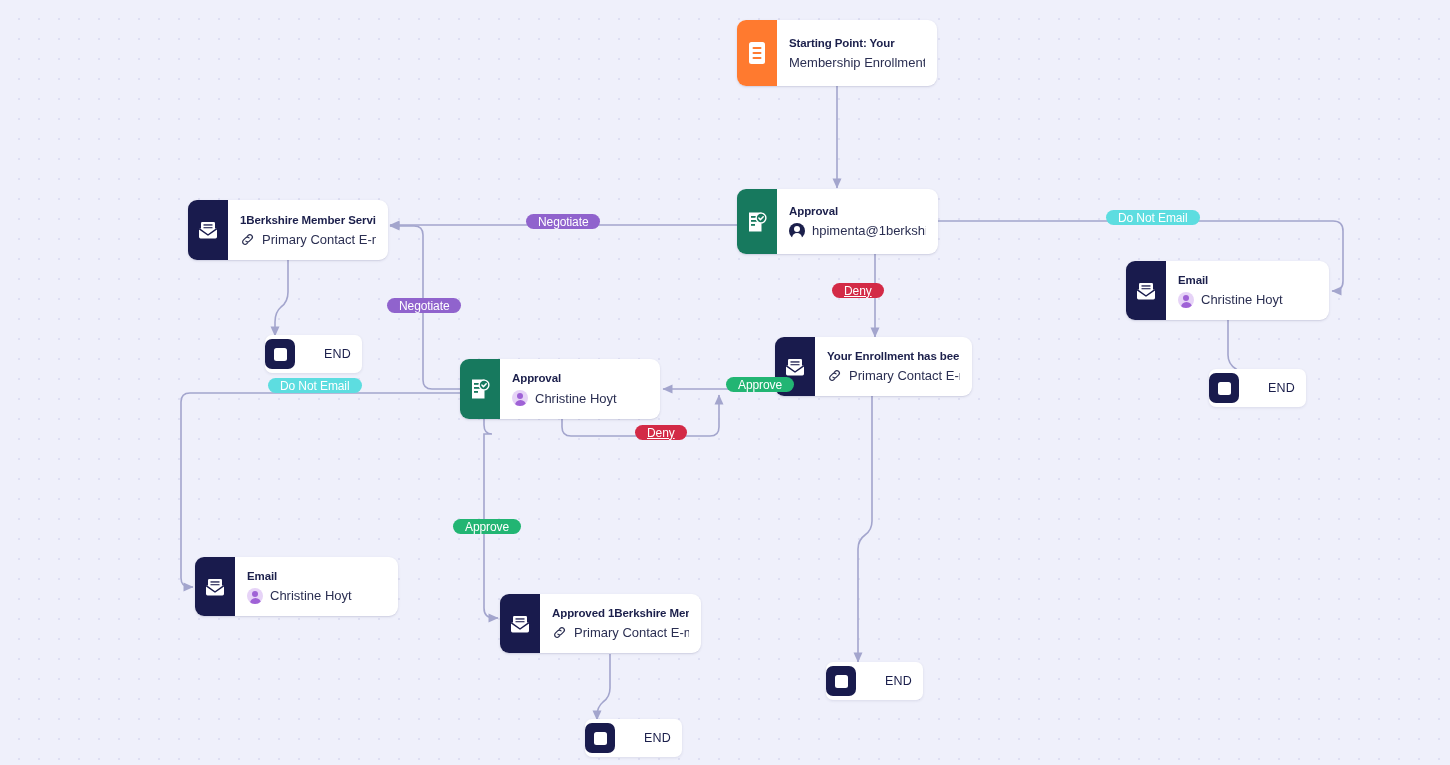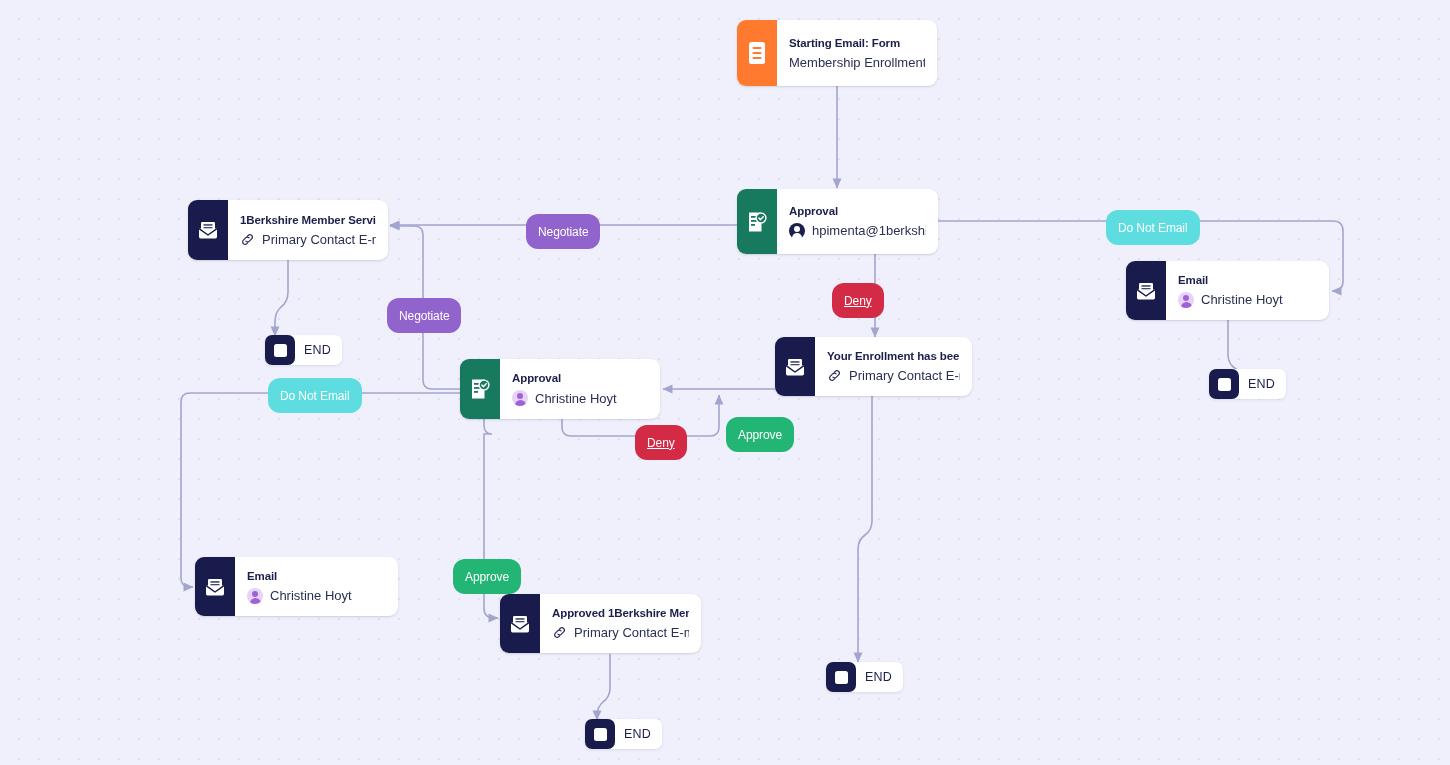"Starting Email: Form" div.title { text: Email: Form -> Point: Your }
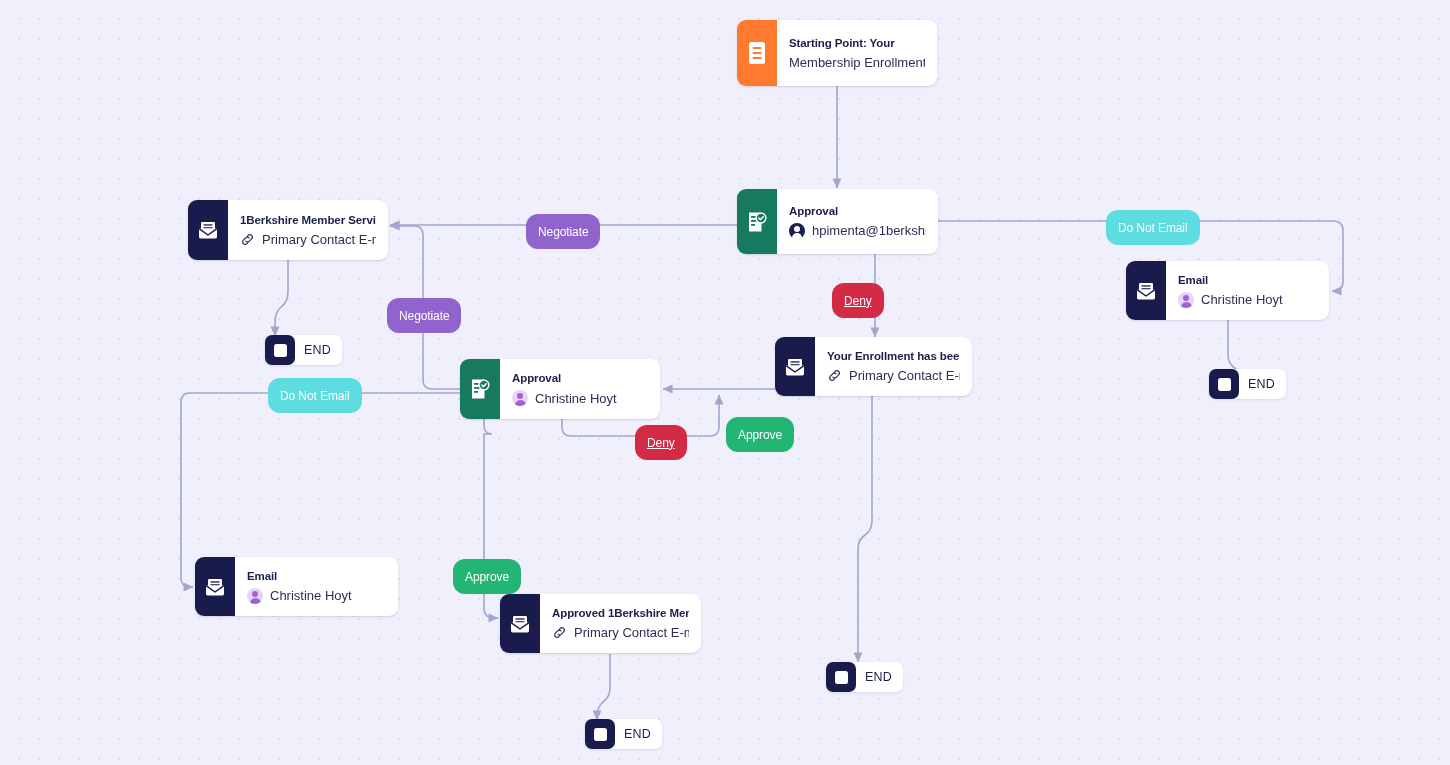"Negotiate" .pill { height: 35px -> 15px }
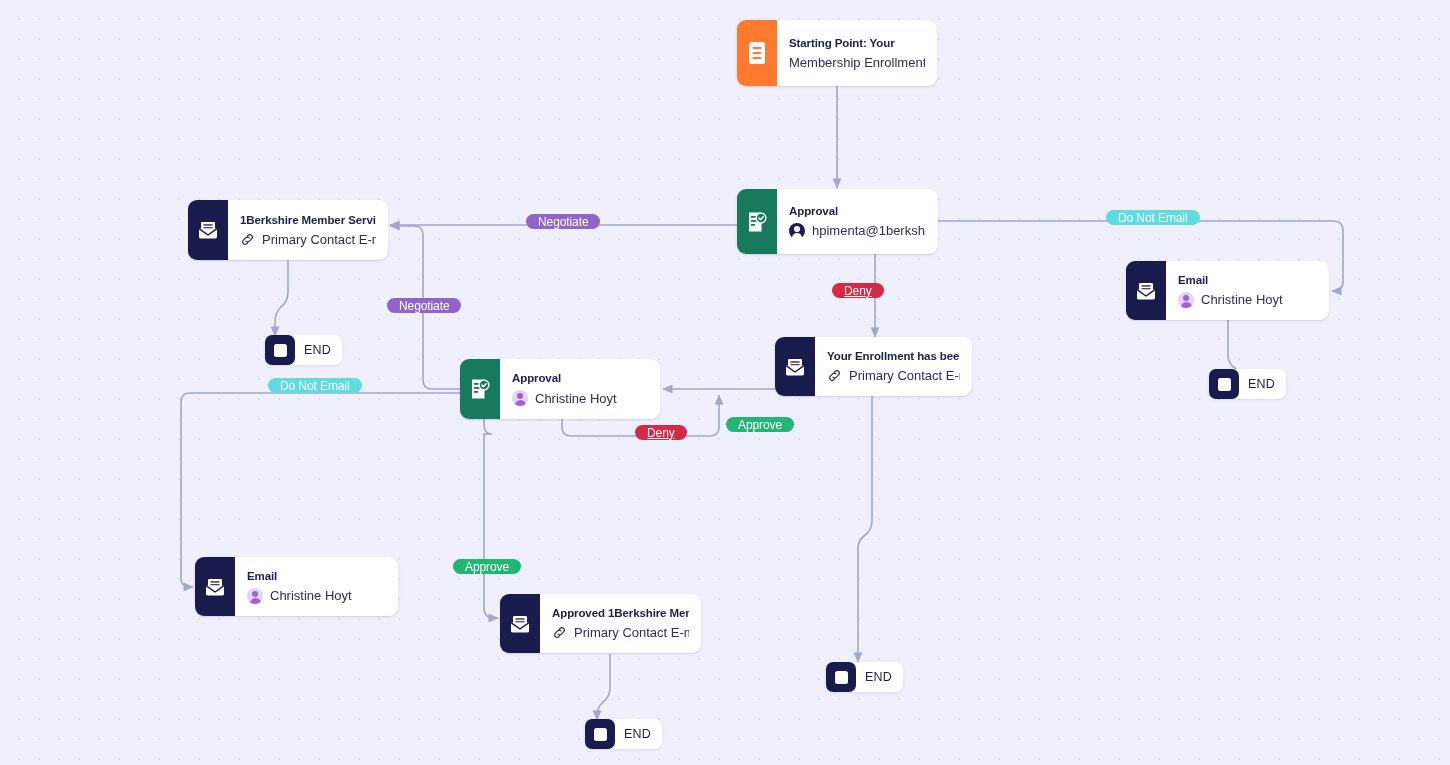"END" .end-node { gap: none -> 20px; height: 30px -> 38px }
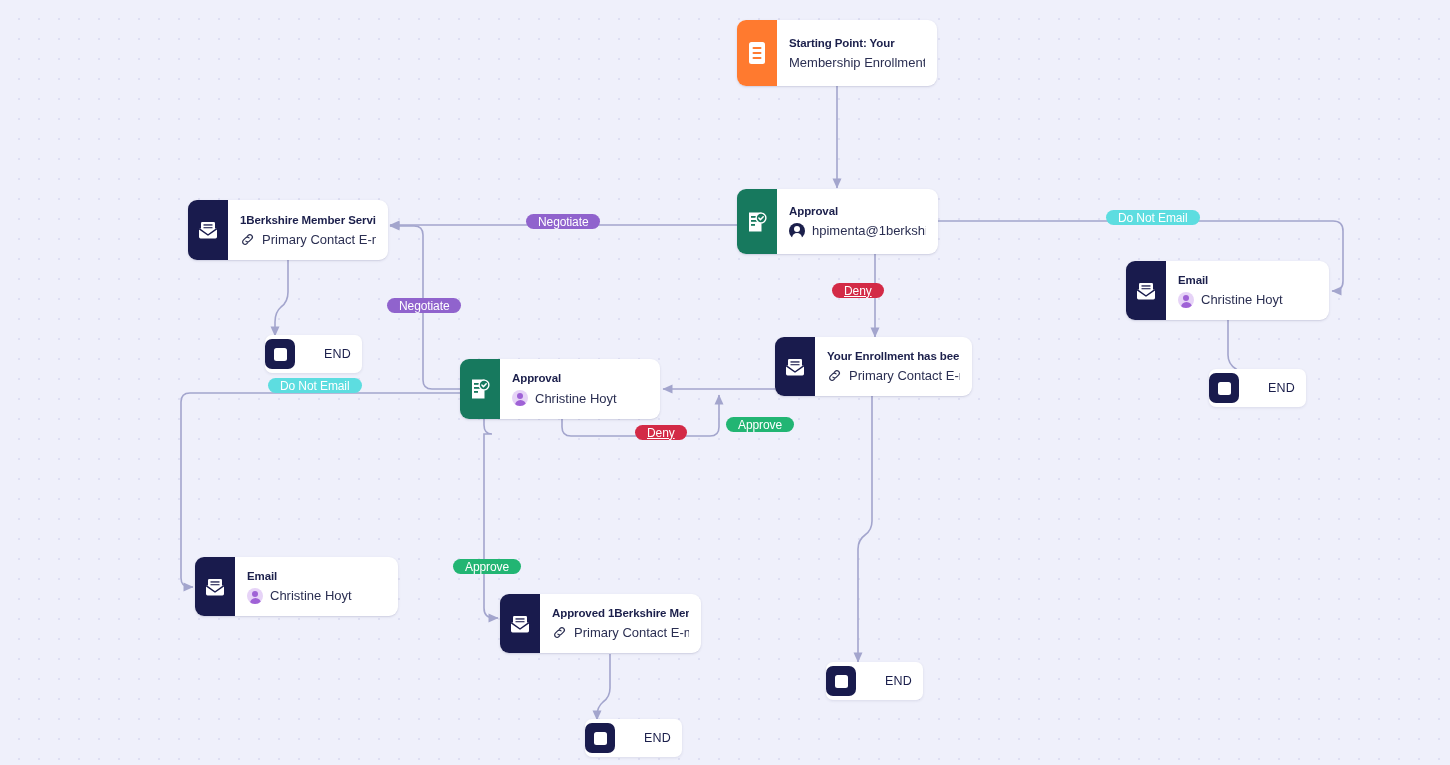"Approve" .pill-green { margin-top: 40px -> none }
